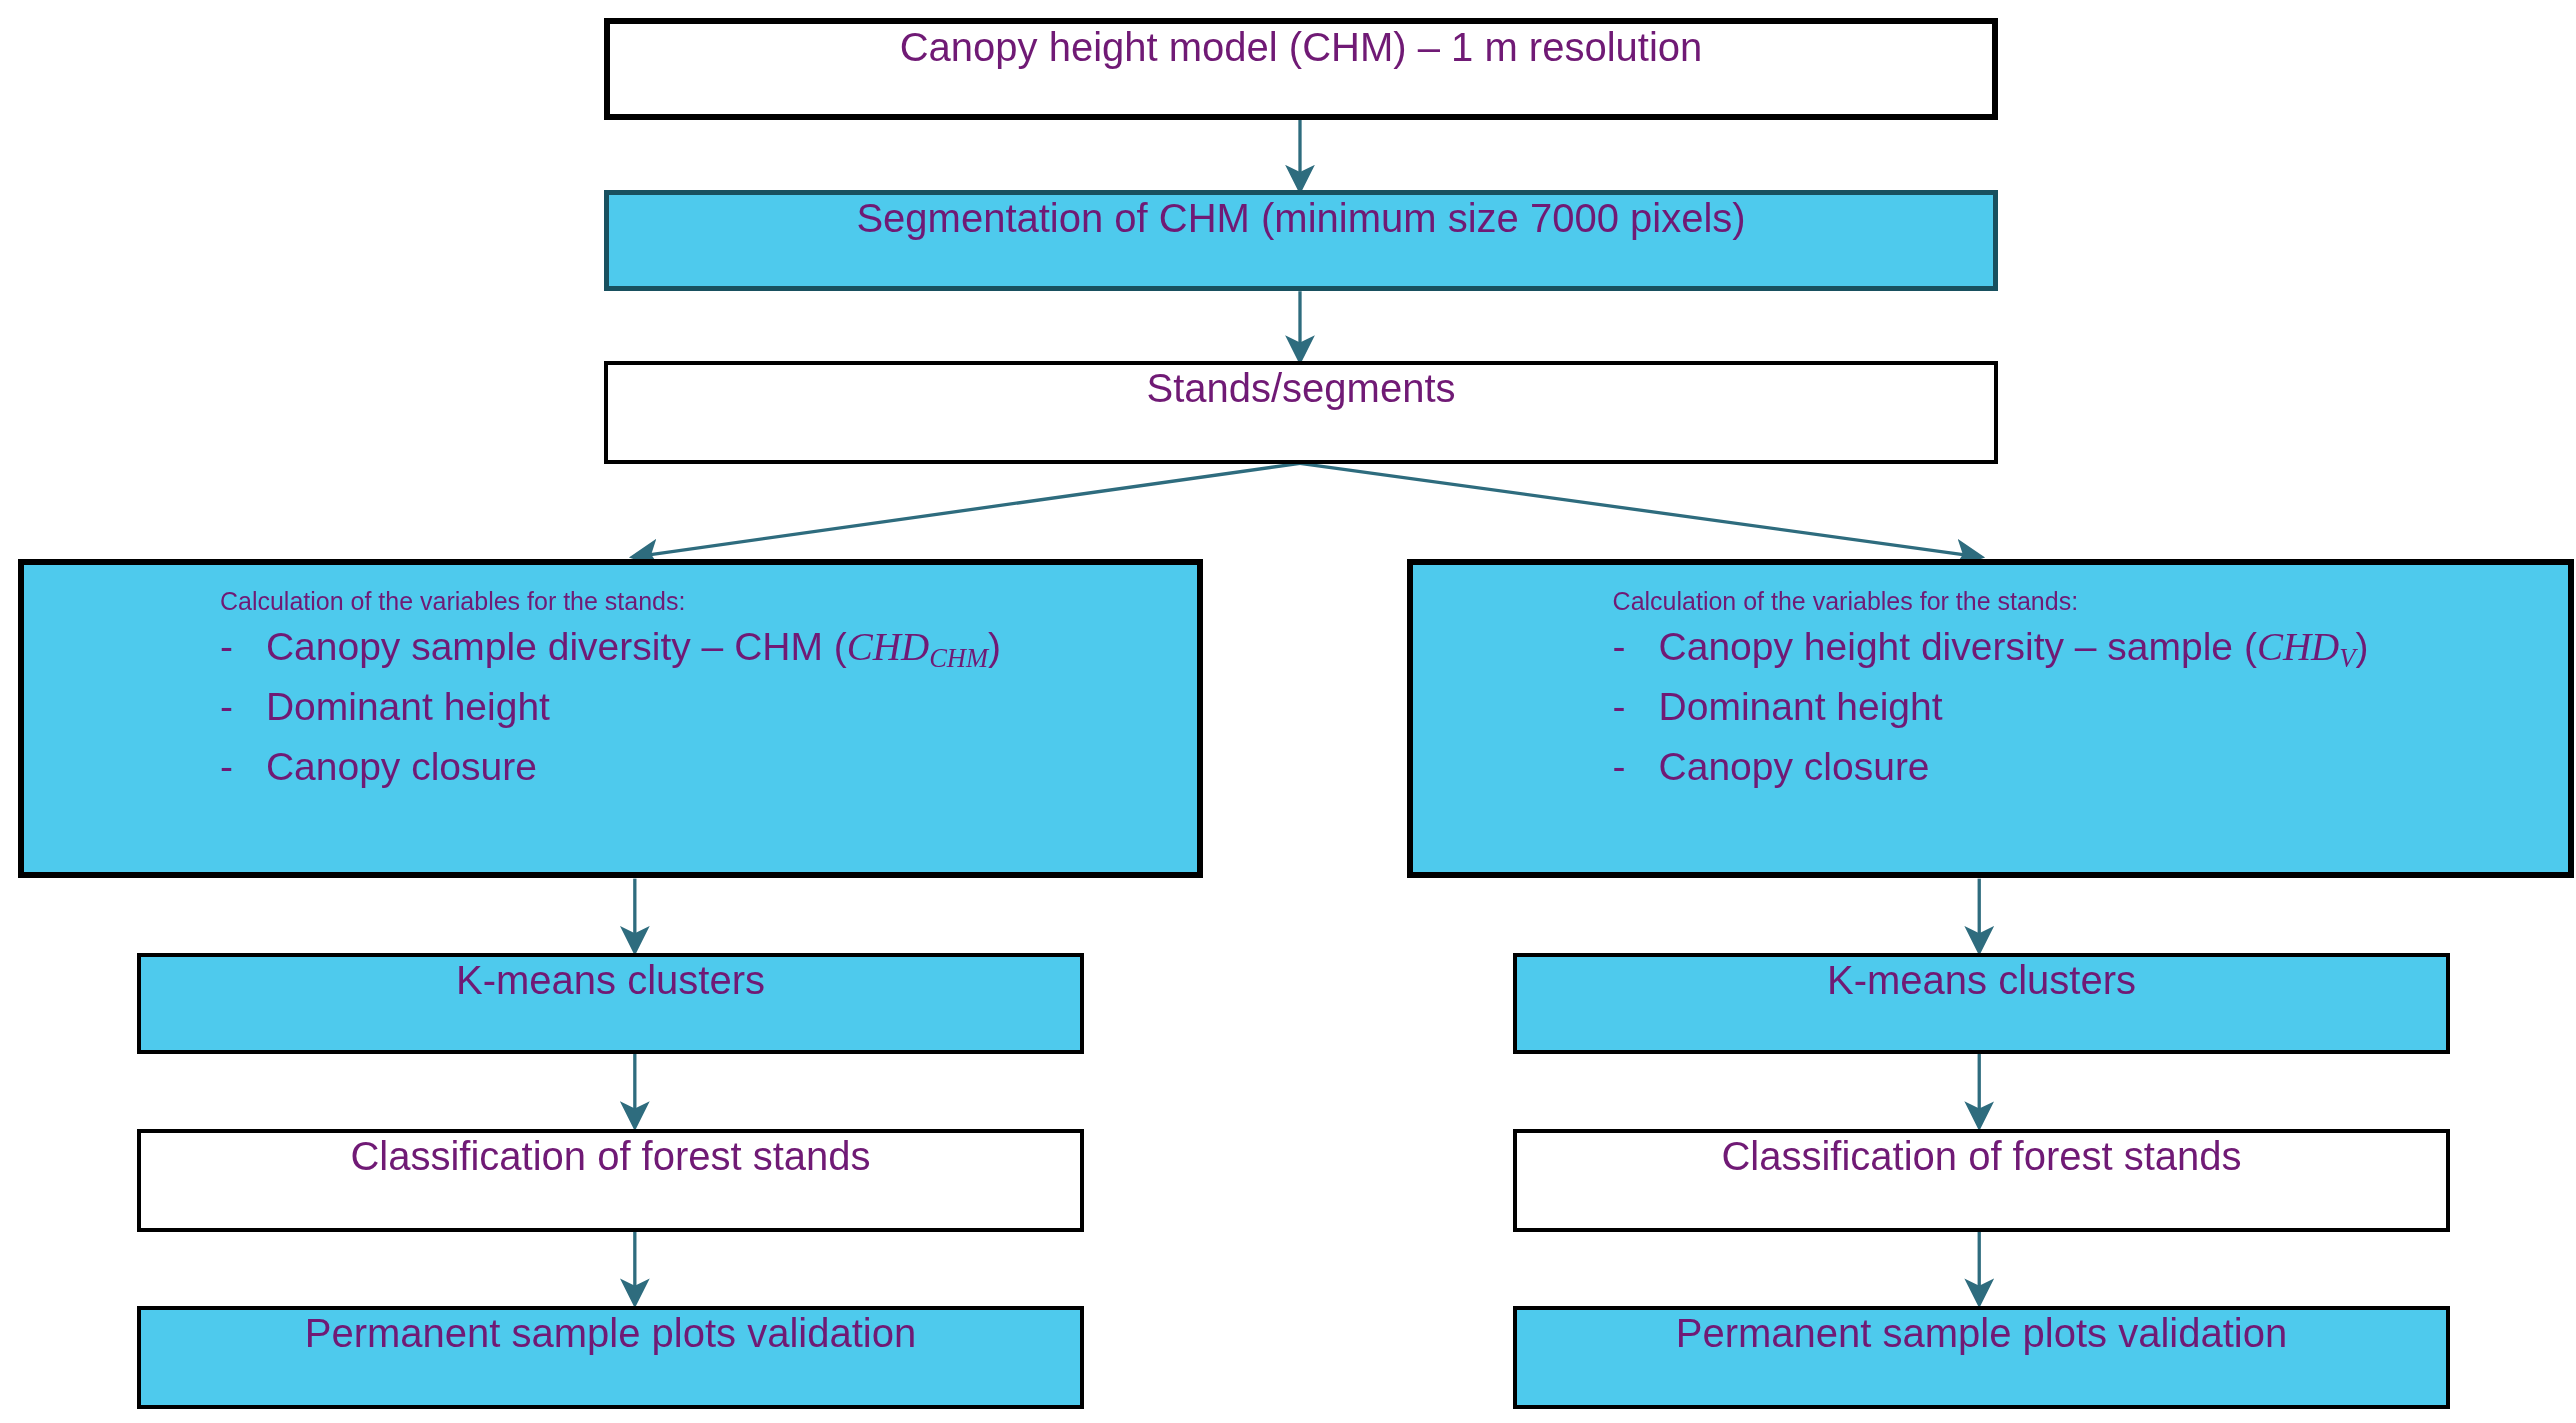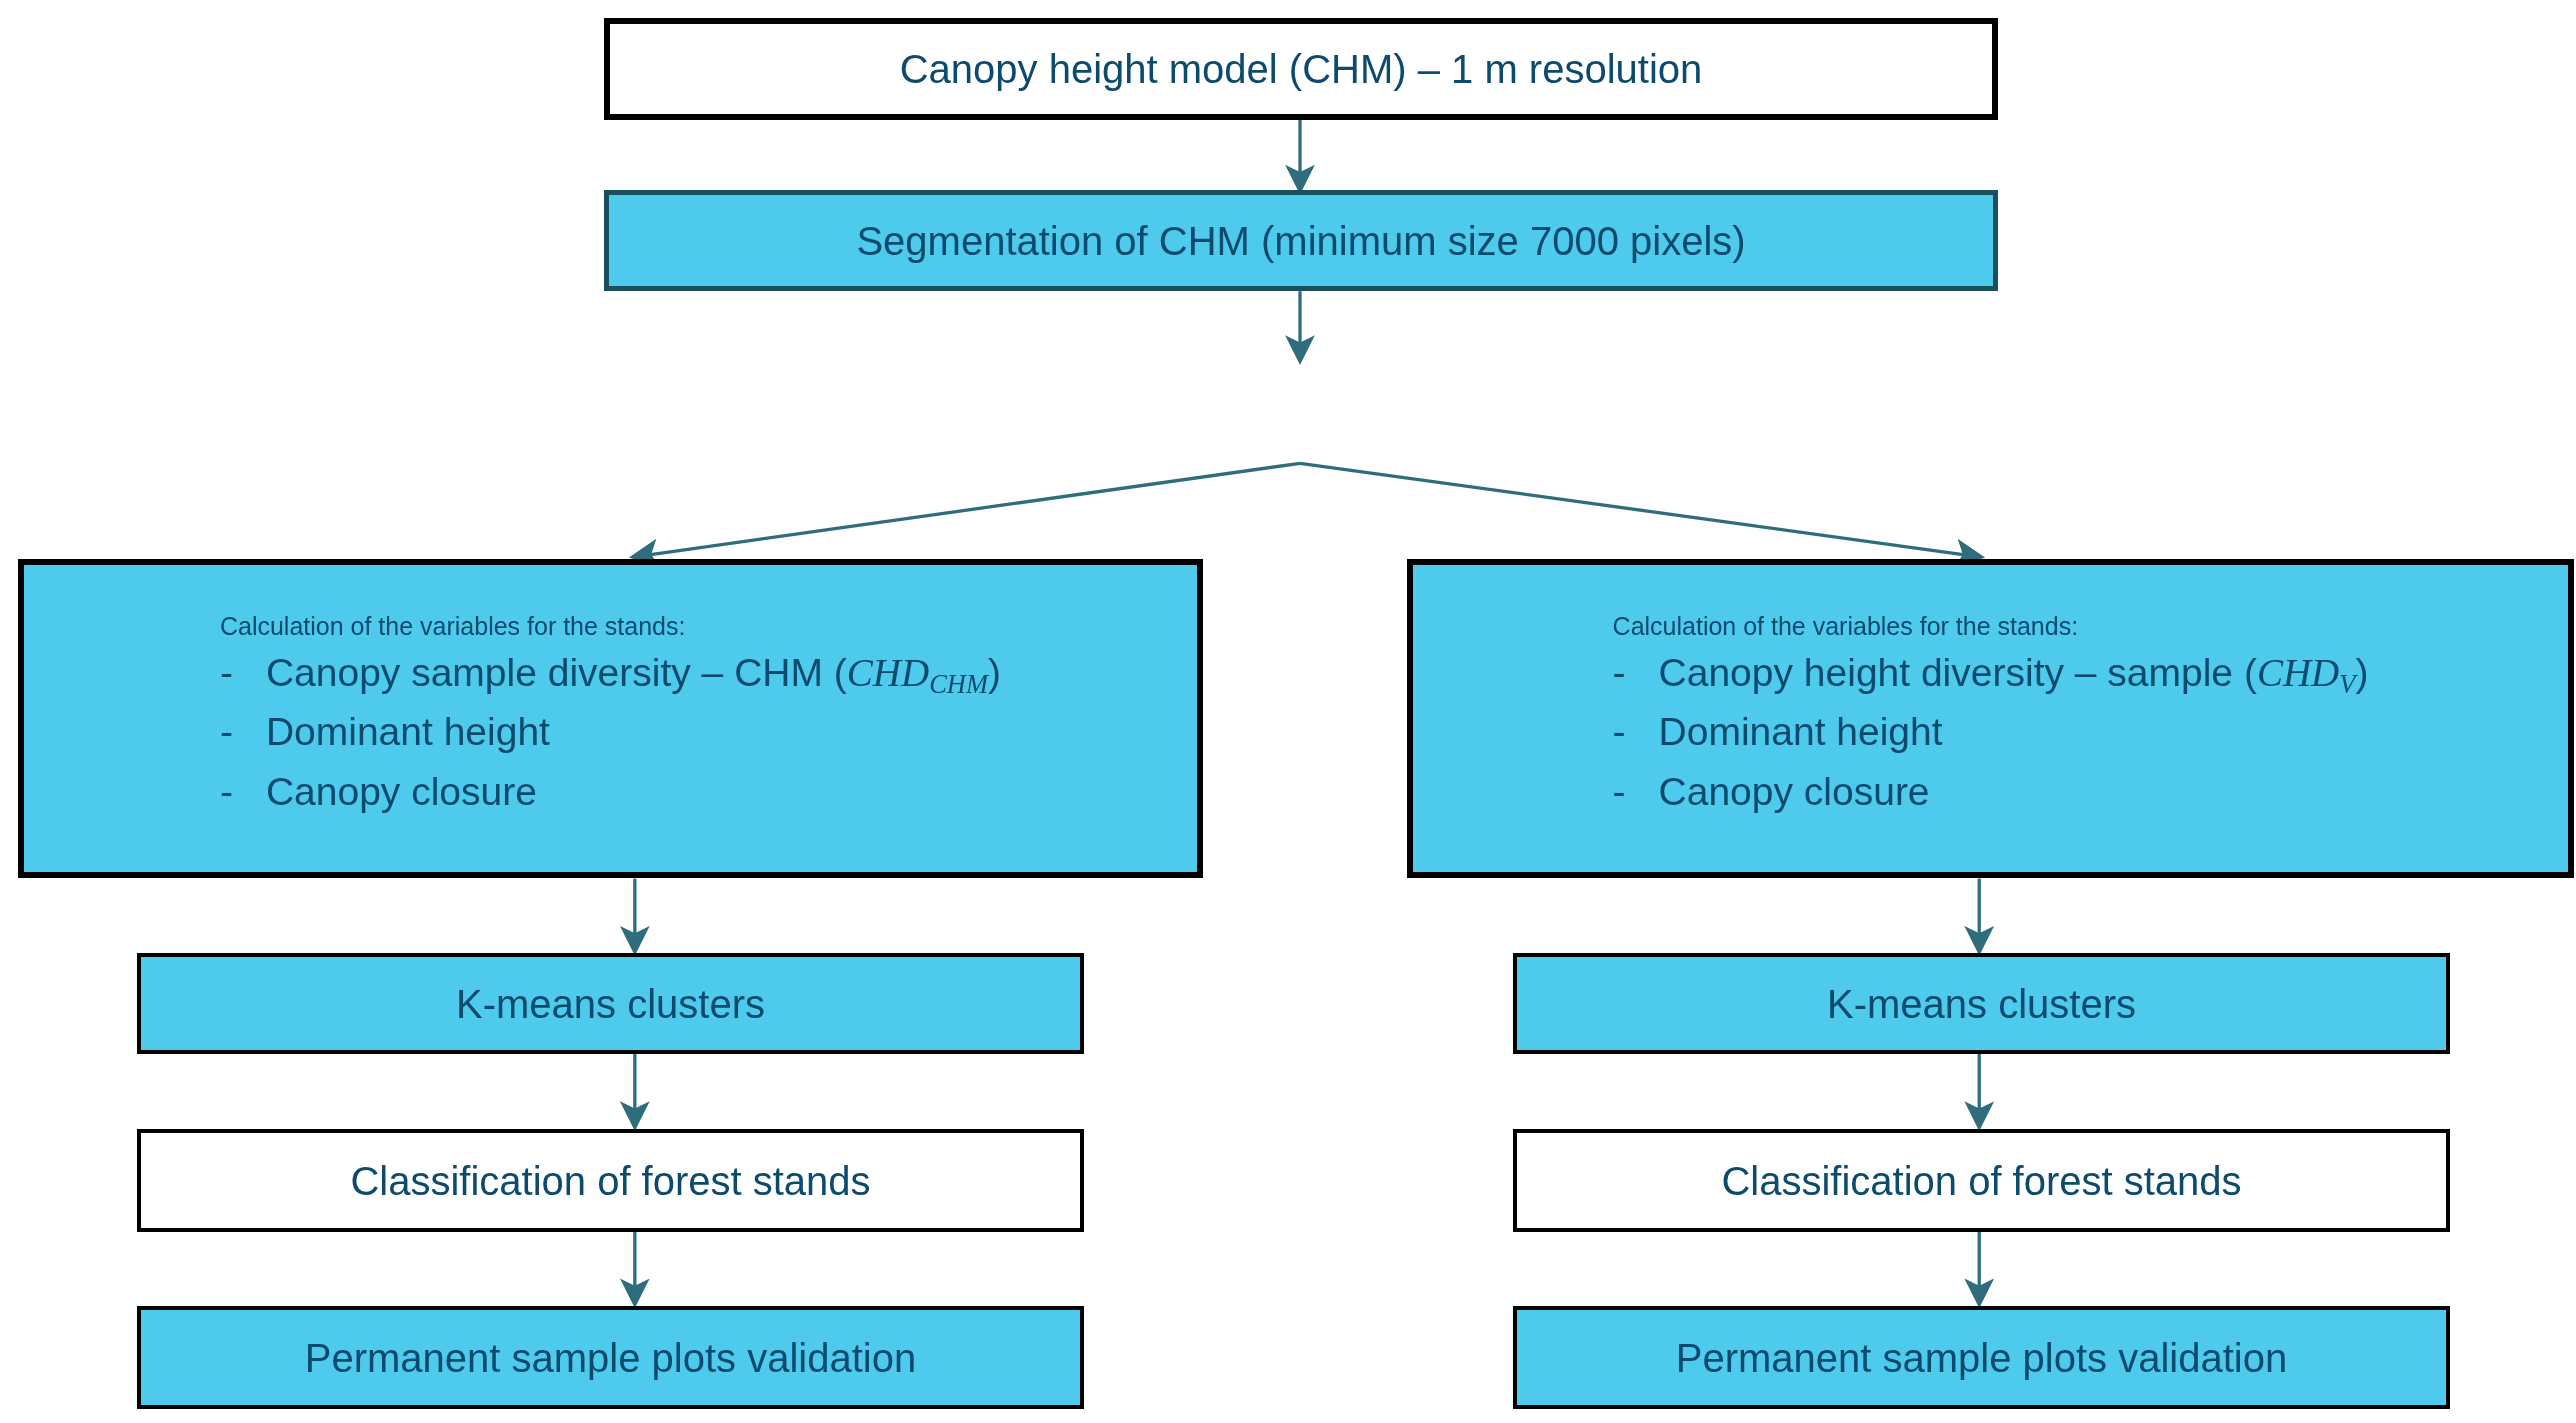"Canopy height model (CHM) –" .node { align-items: center -> none; color: #0c4a6e -> #701a75 }
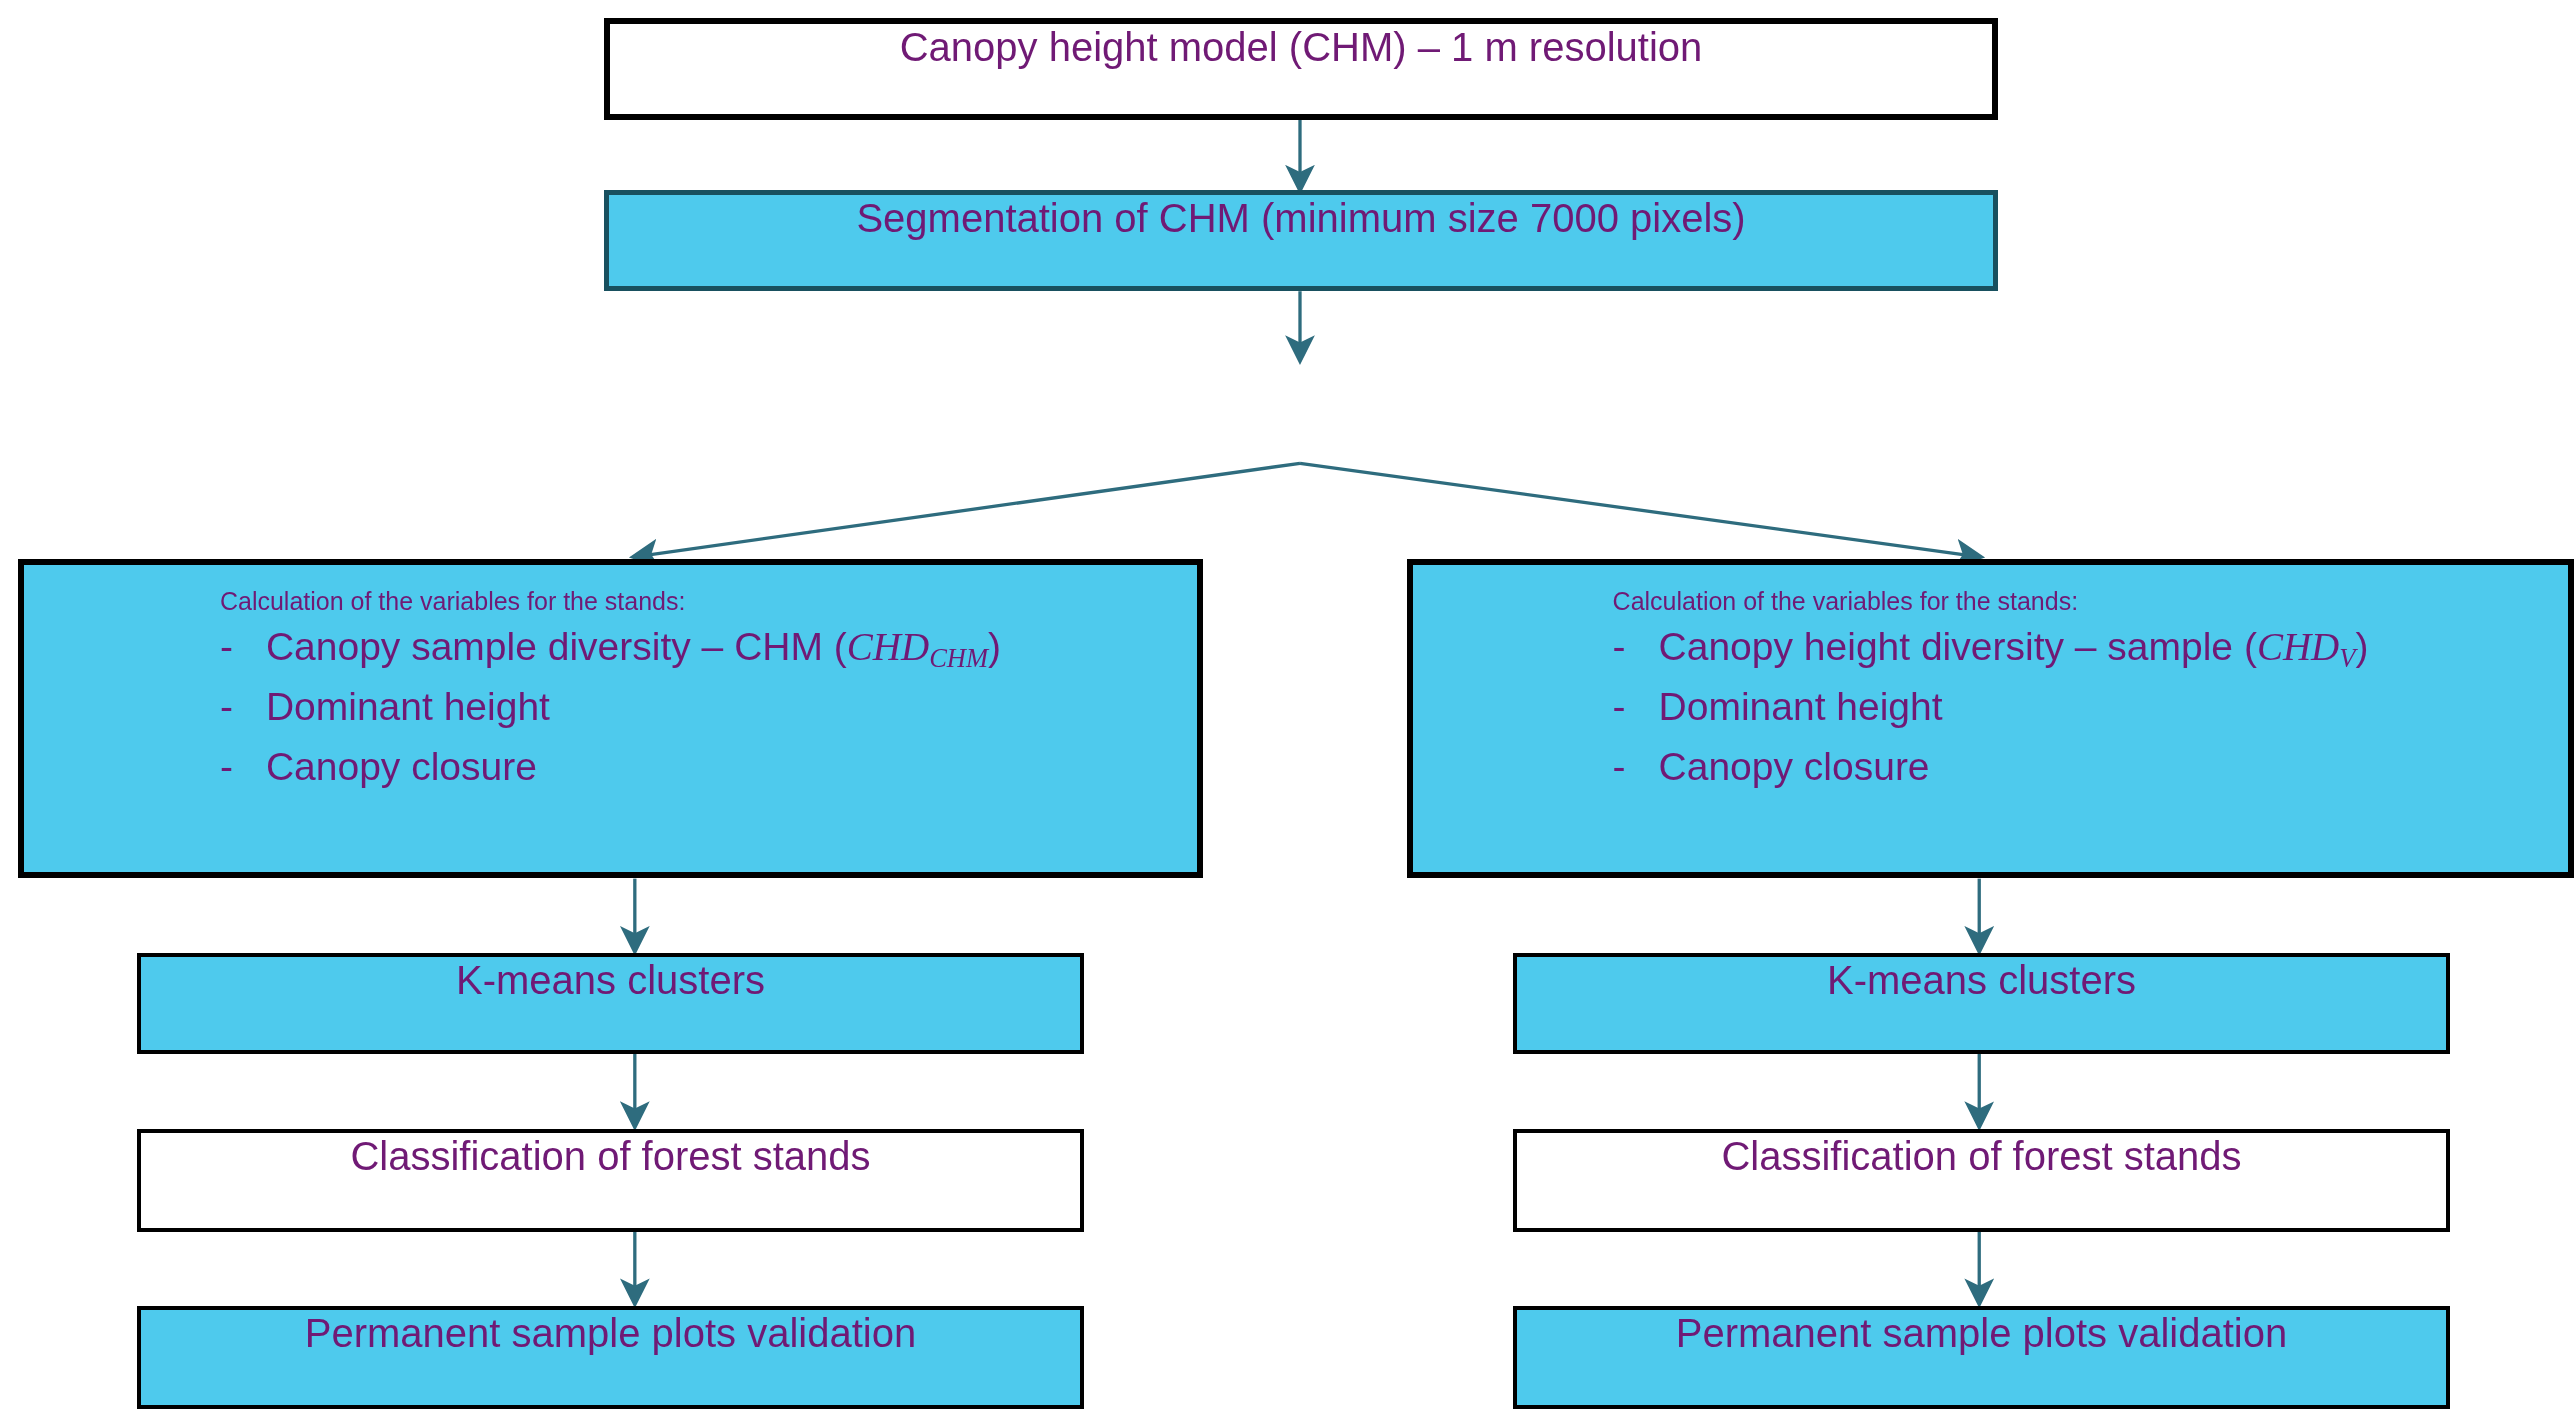"Stands/segments" div.node { html: none -> <div> <span>Stands/segments</span> </div> }
